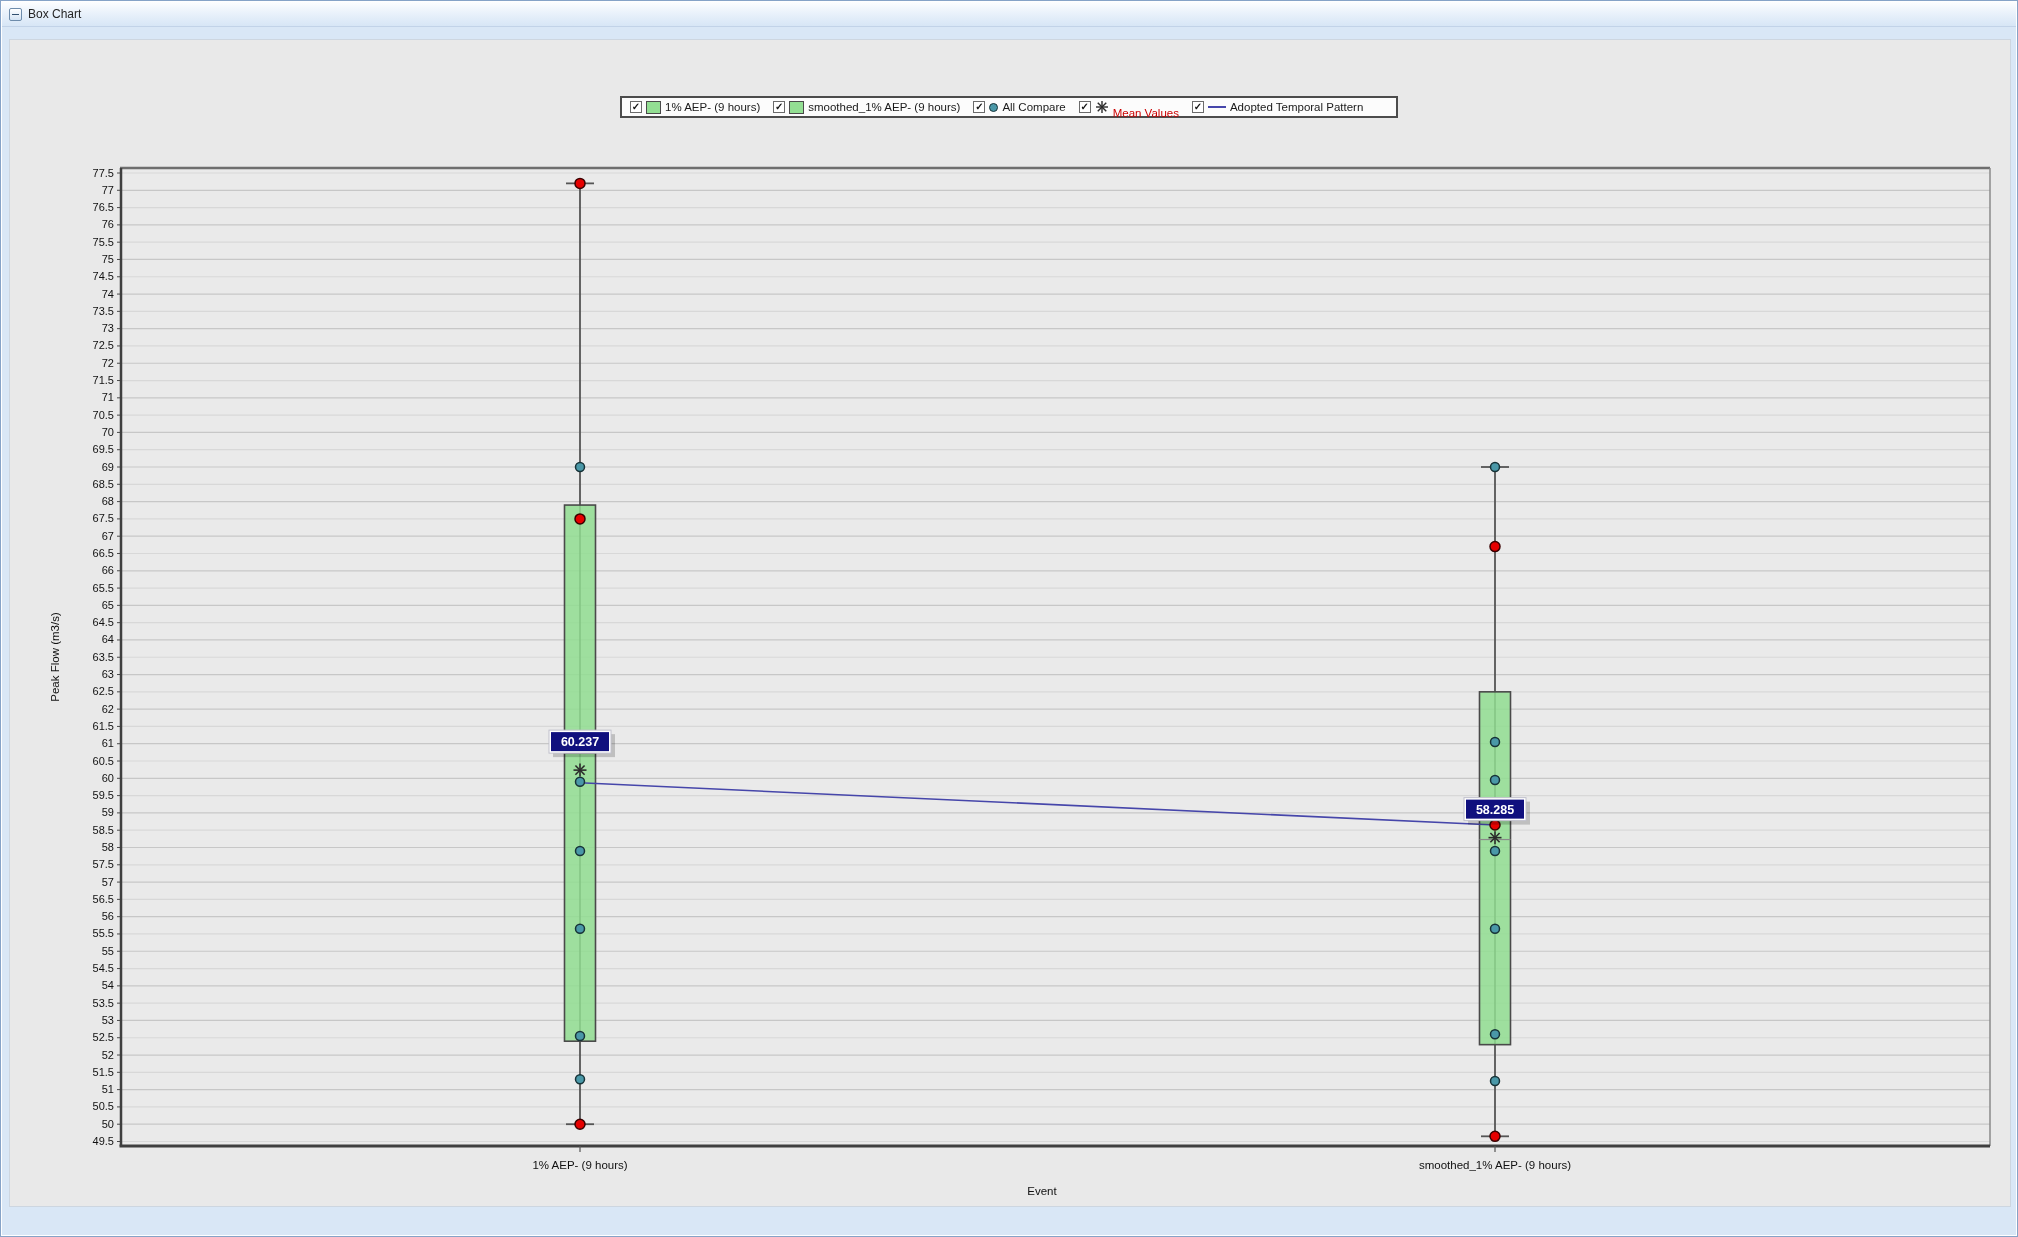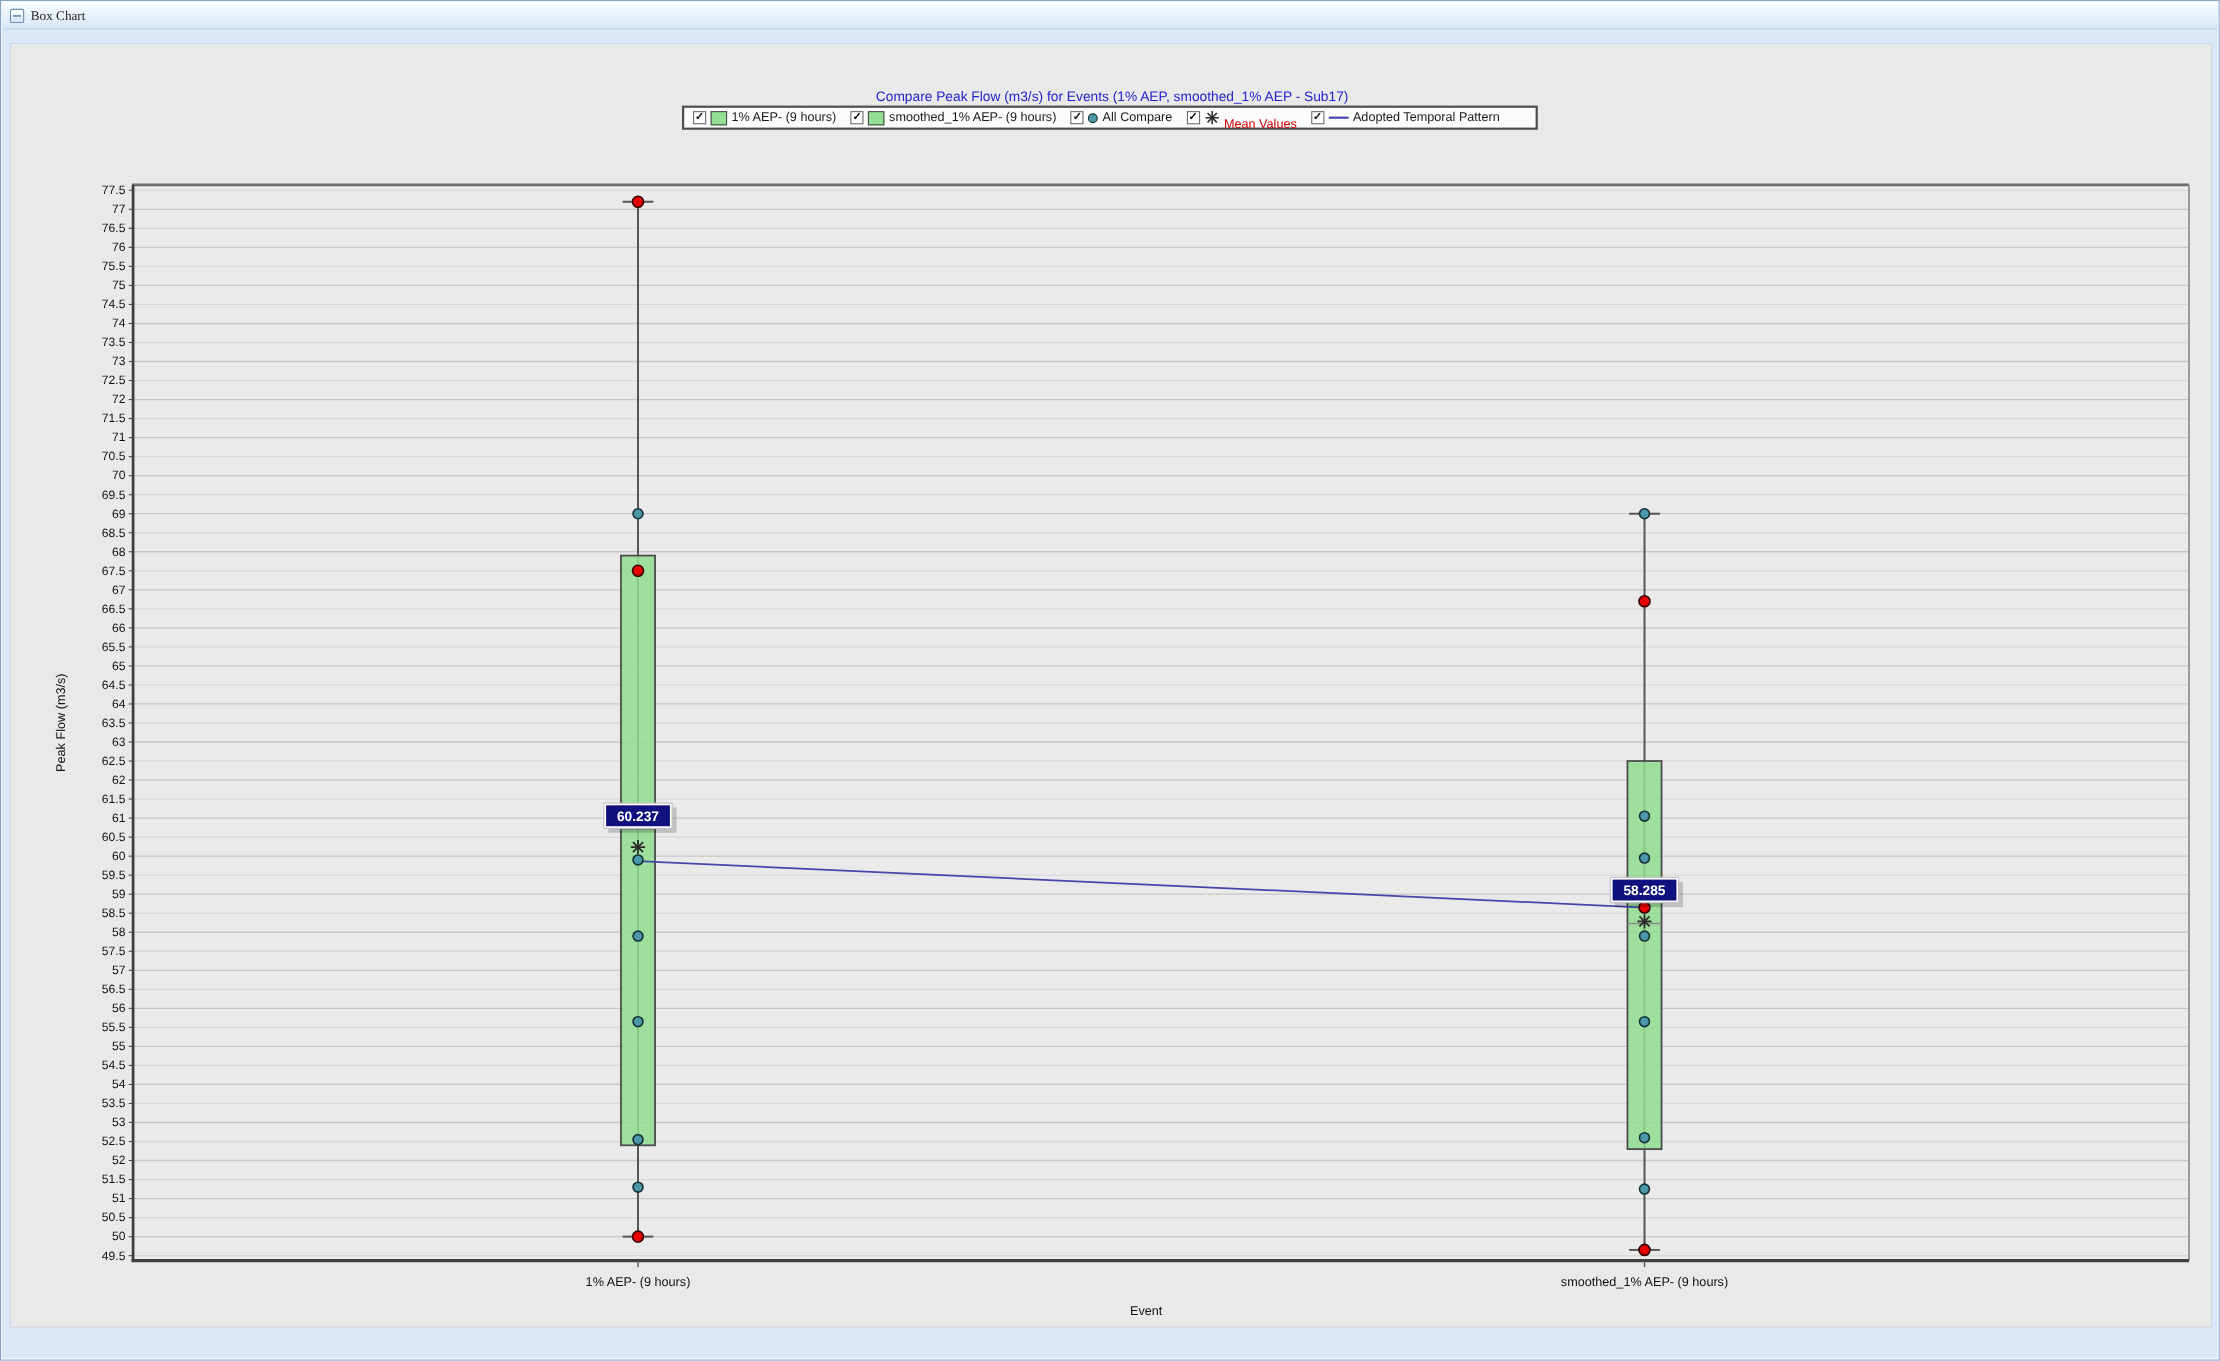"Box Chart" #window-title { font-family: Liberation Serif, serif -> none }
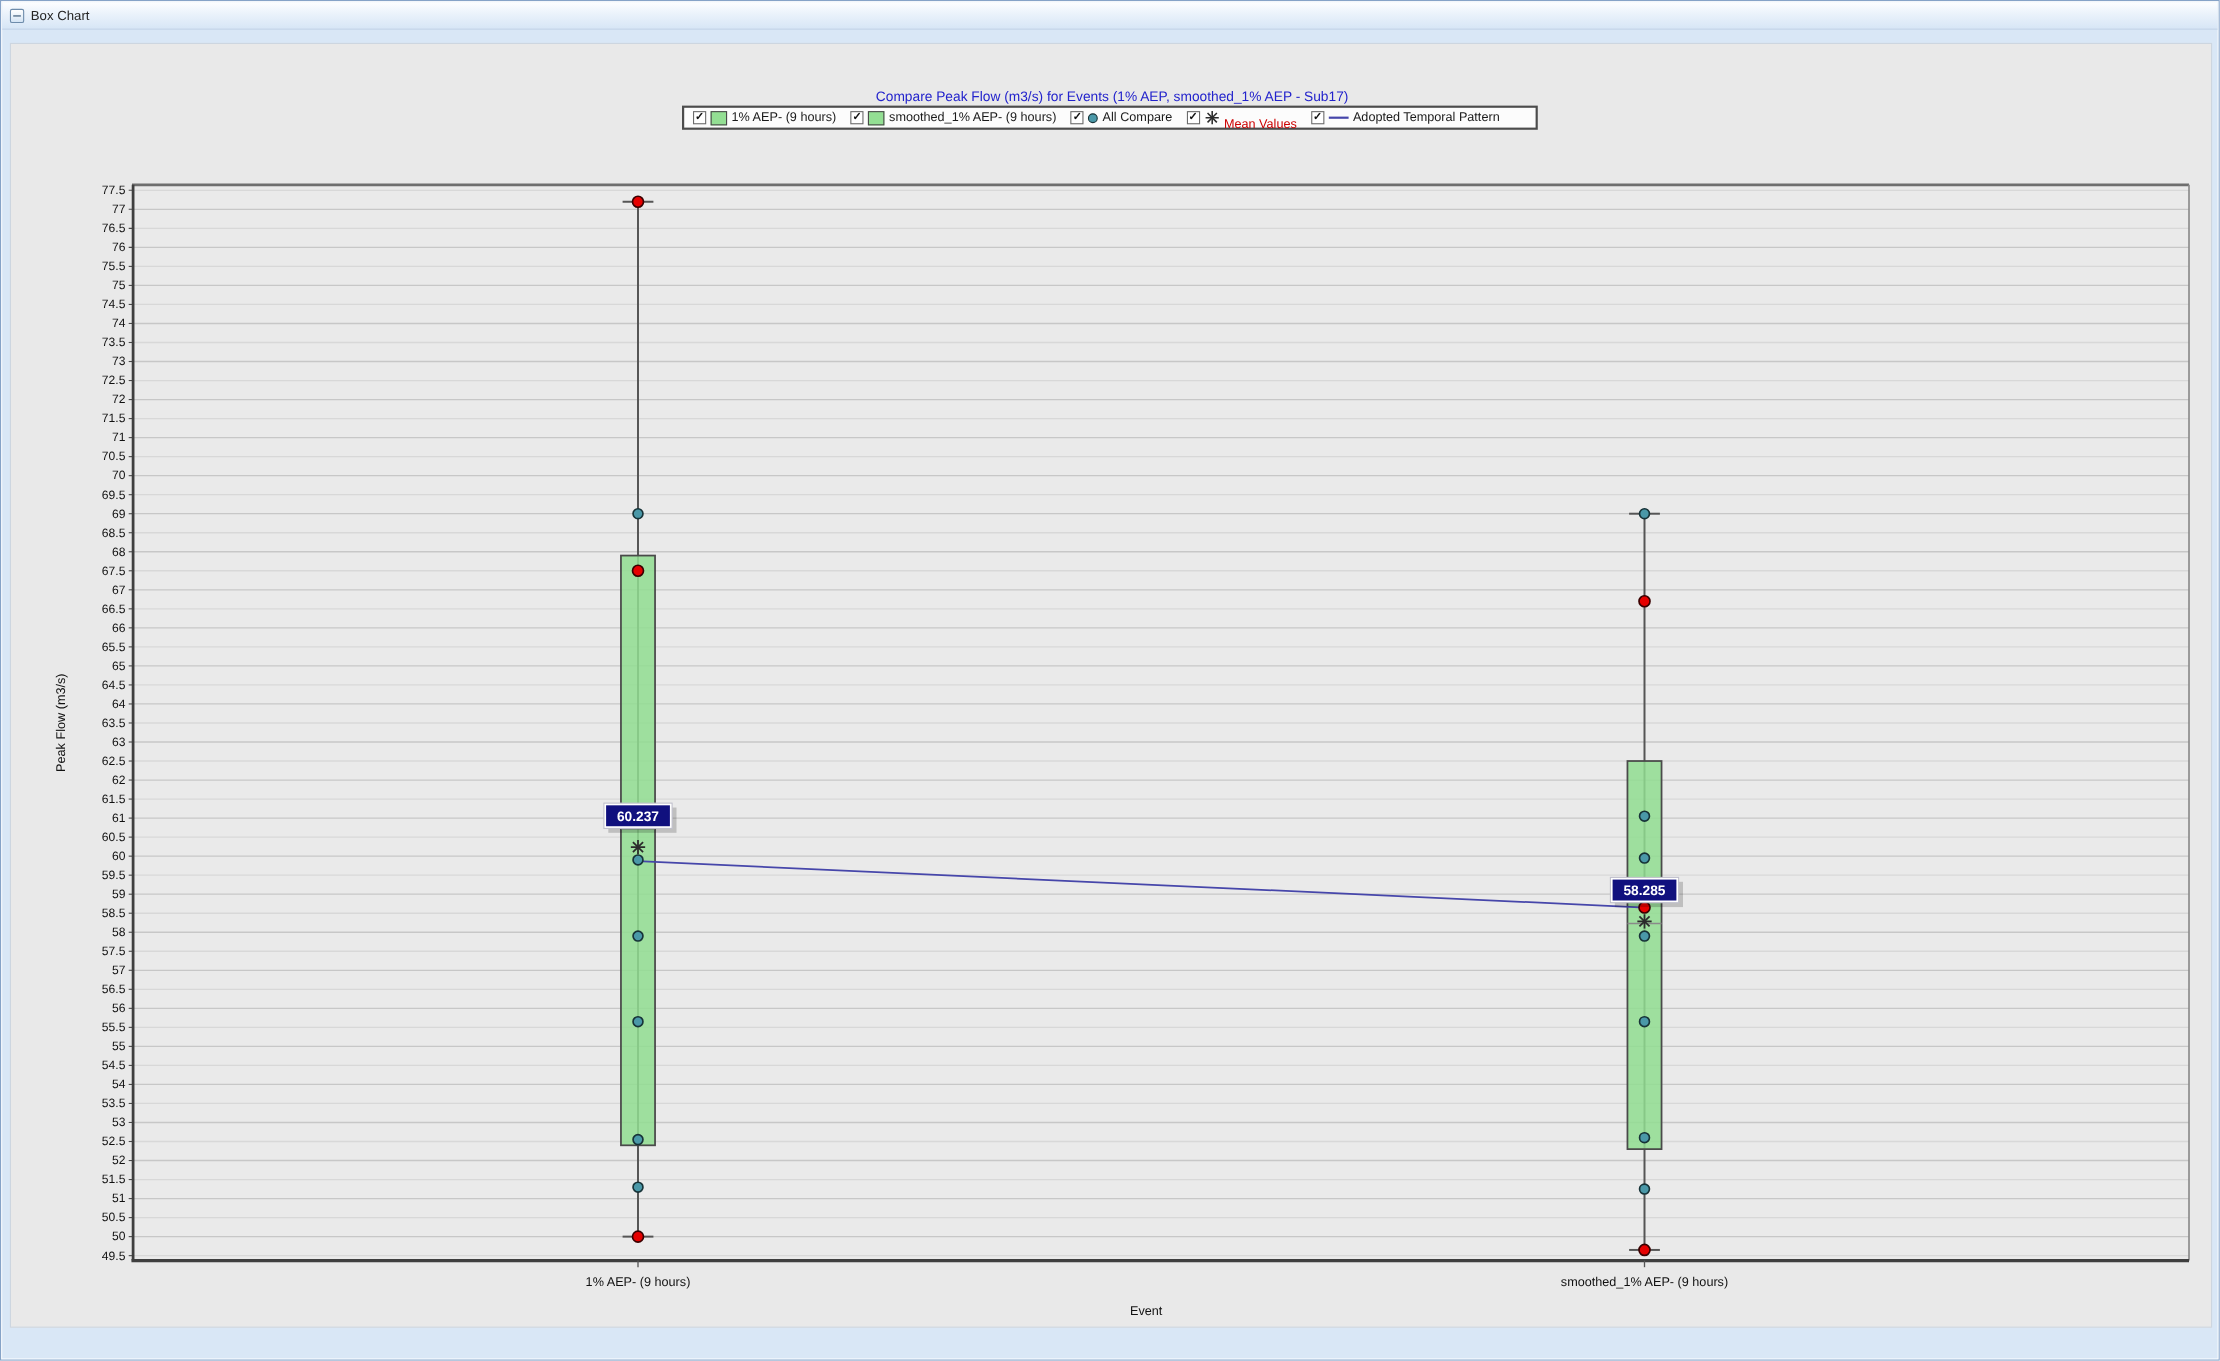"Compare Peak Flow (m3/s) for" div { html: <div>Compare Peak Flow (m3/s) for Events (1% AEP, smoothed_1% AEP - Sub17)</div> -> none }
